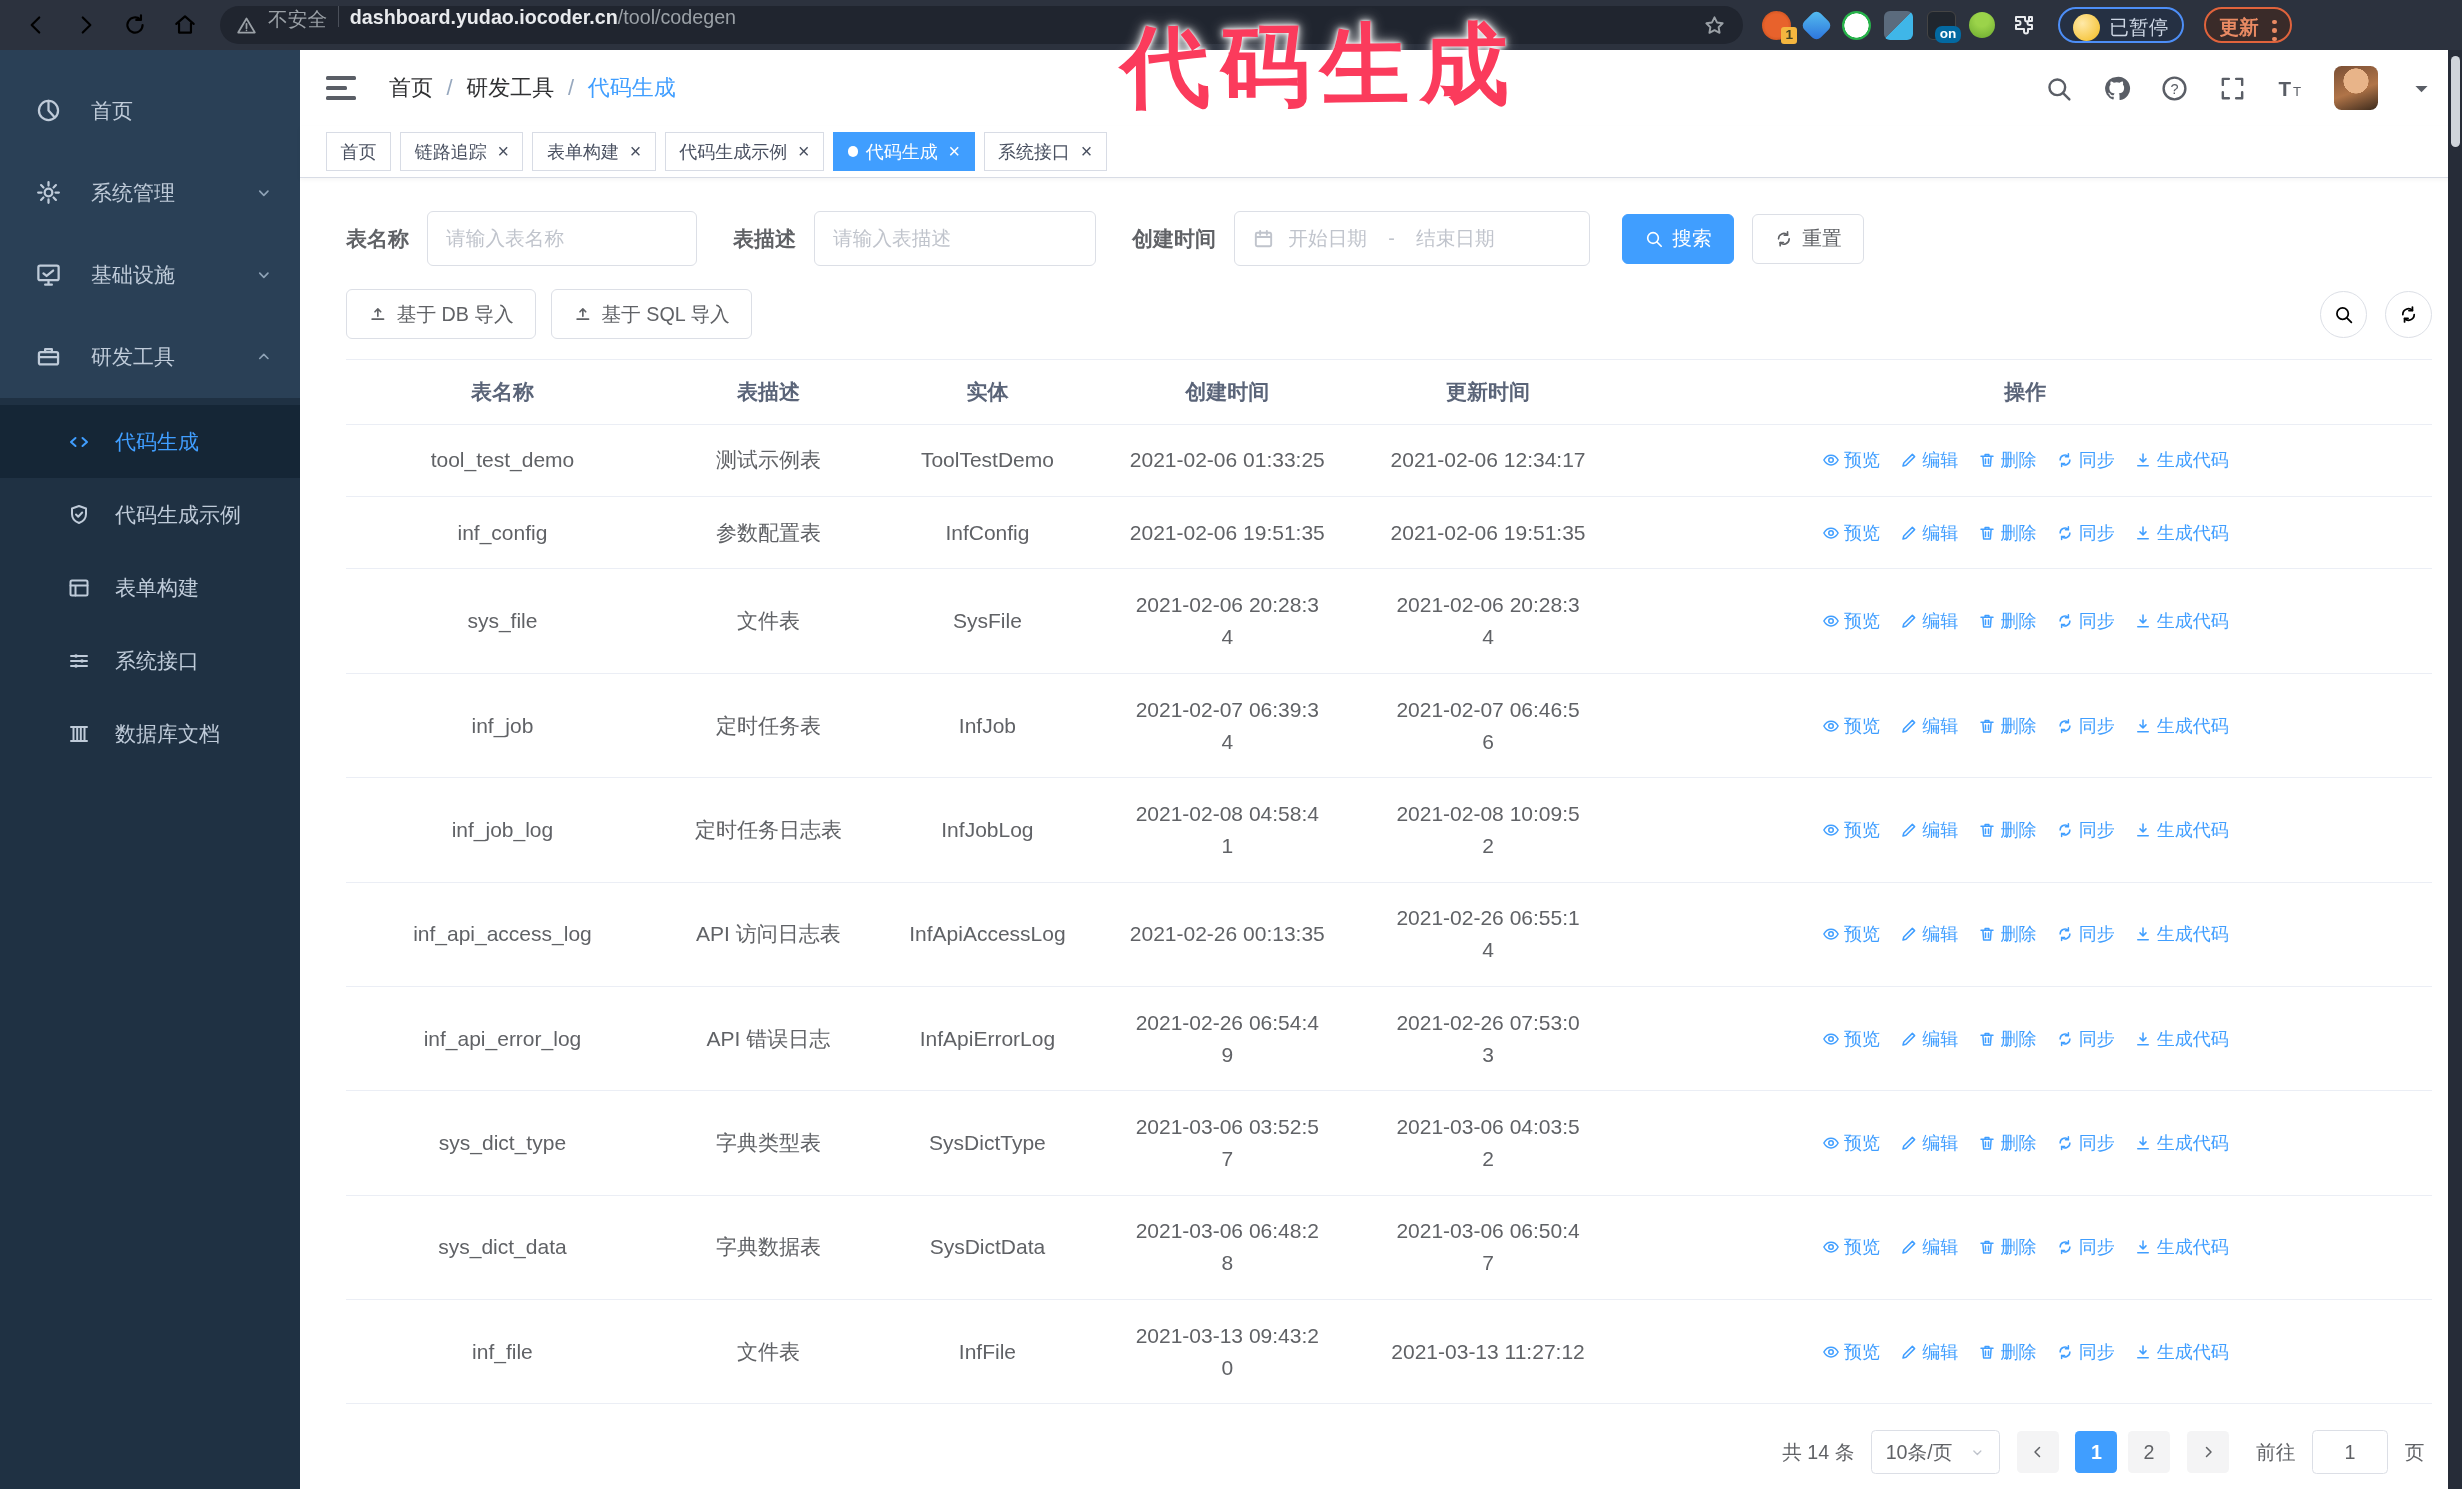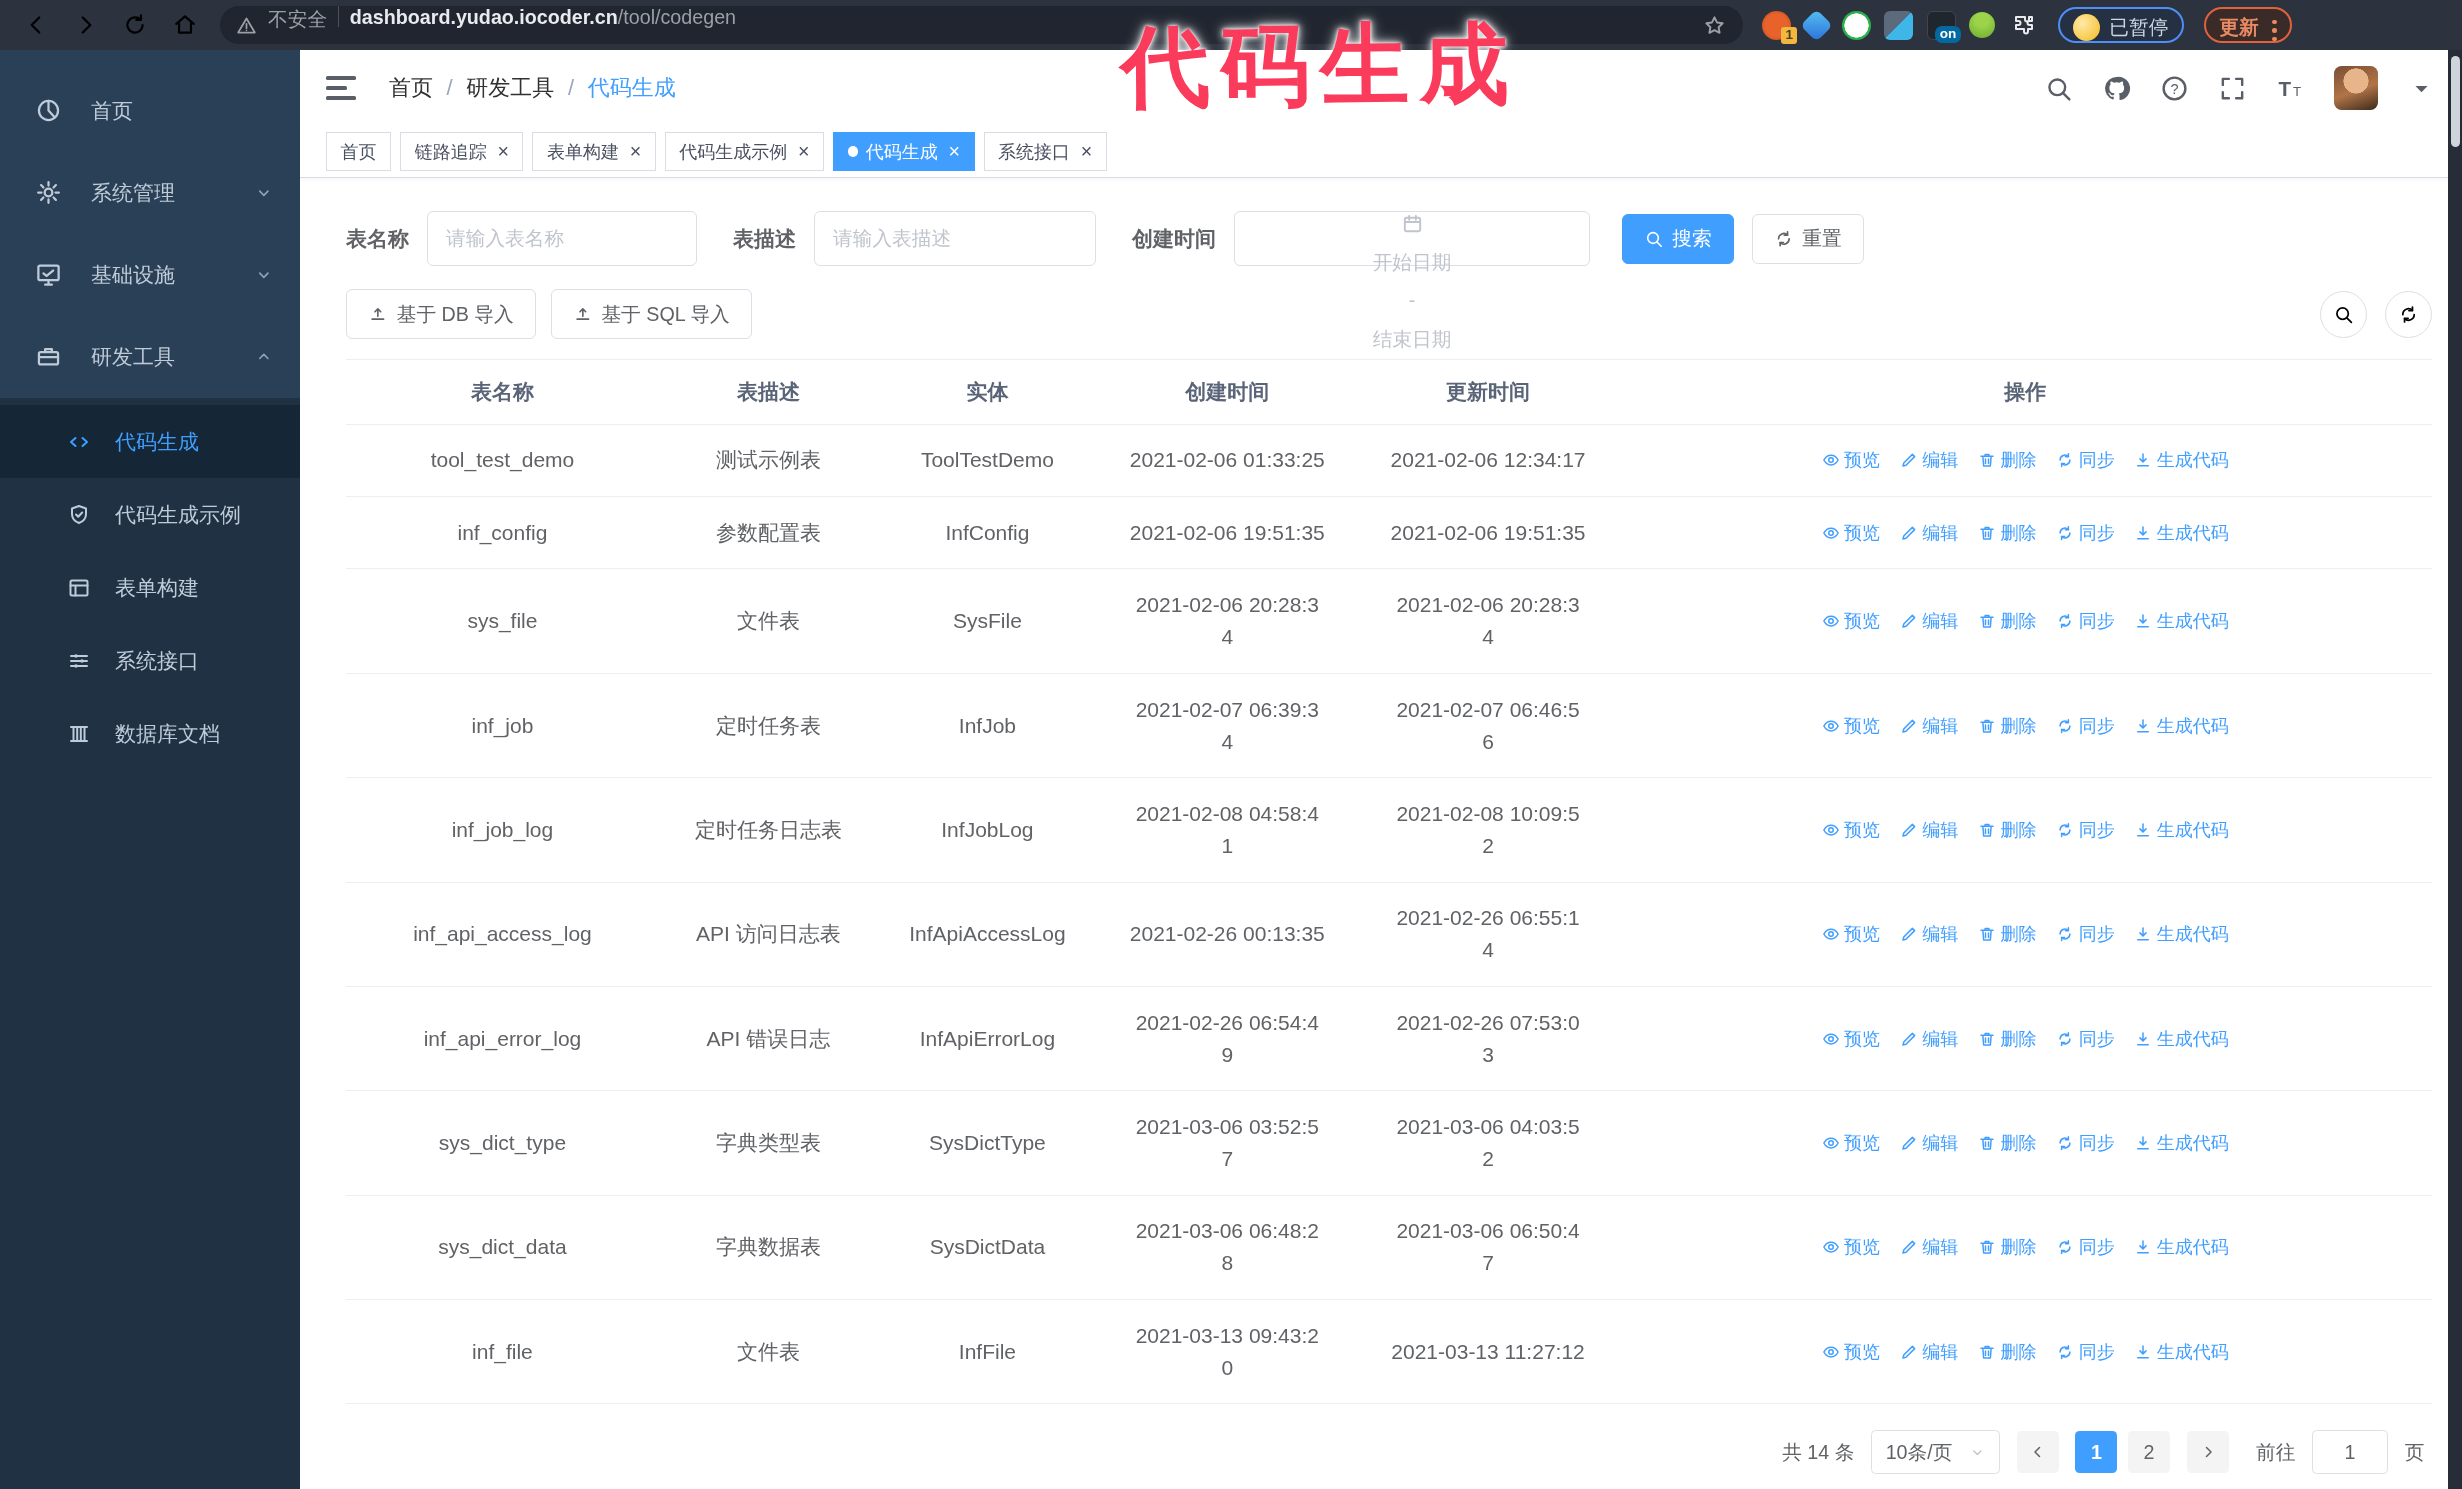"开始日期" .date-box { flex-direction: column -> none }
